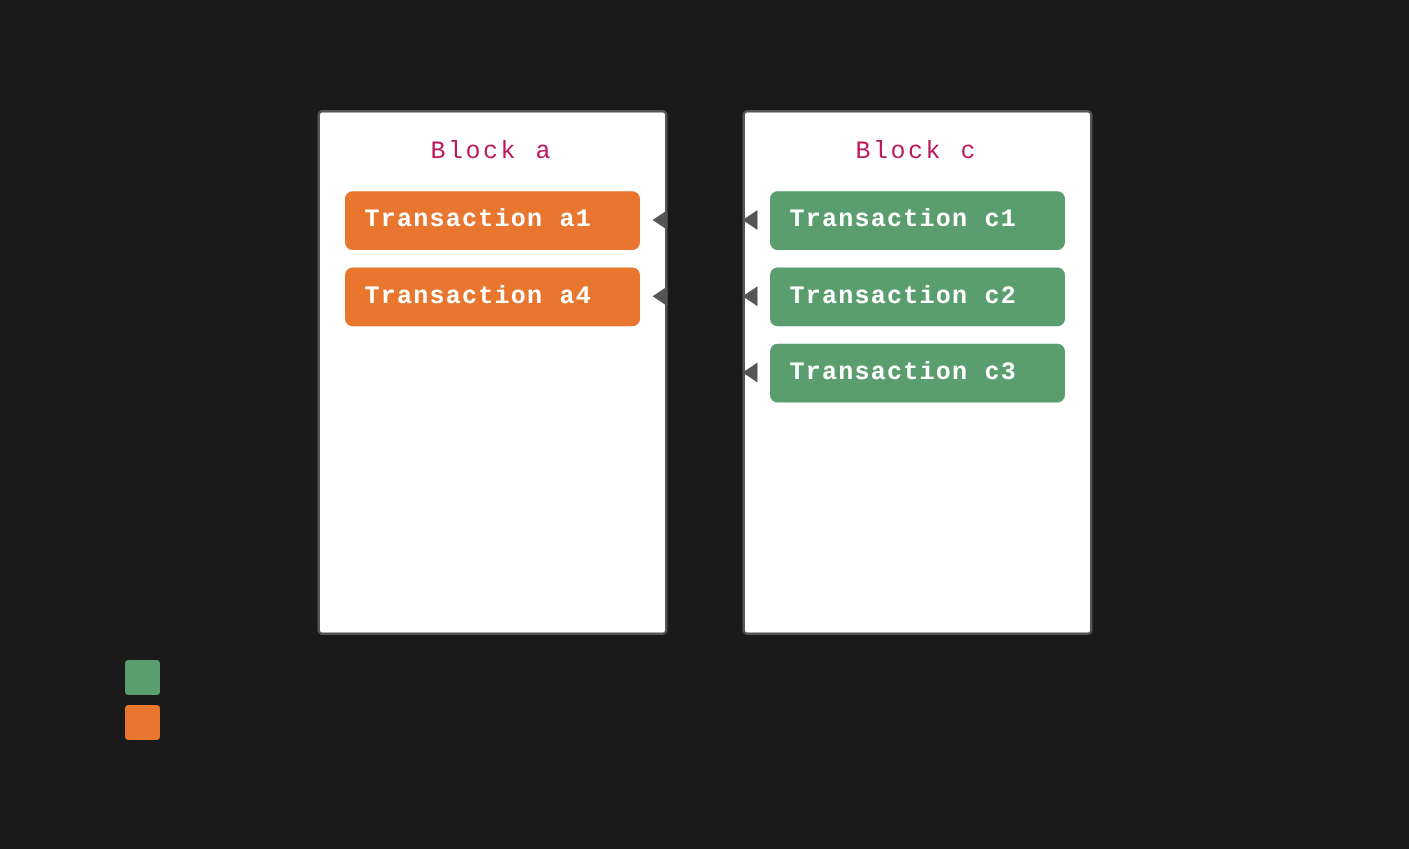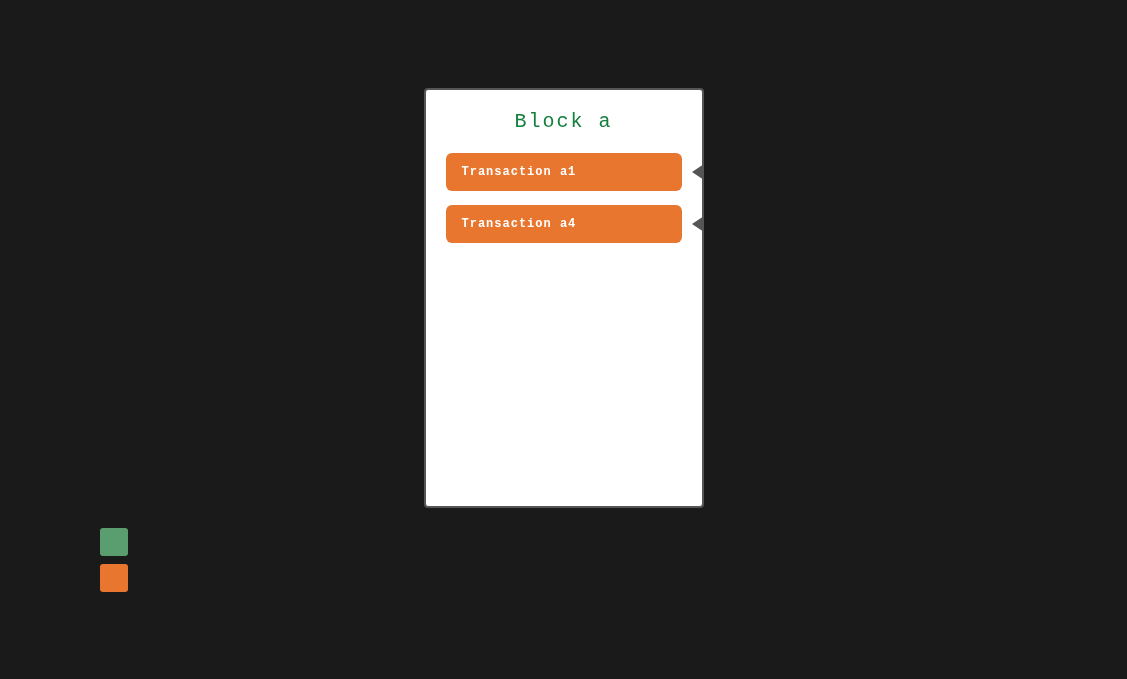"Block a" .block-title { color: #15803d -> #be185d }
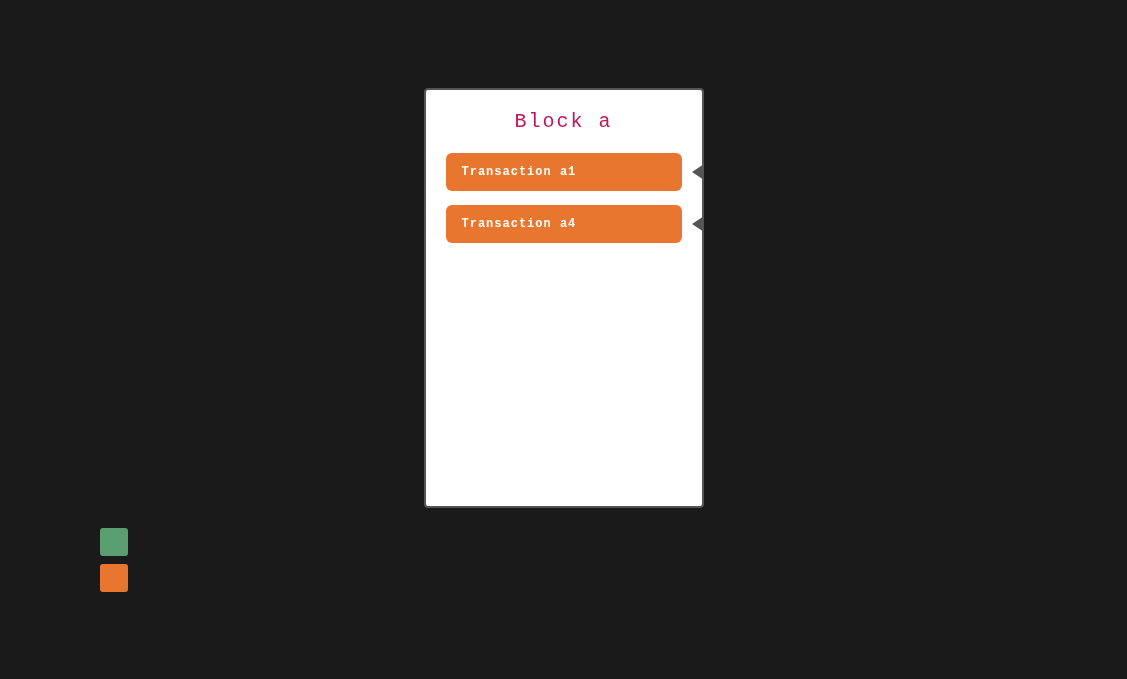"Block c" div.block-container { html: none -> <div> <div>Block c</div> <div> <div>Transaction c1</div> <div>Transaction c2</div> <div>Transaction c3</div> </div> </div> }
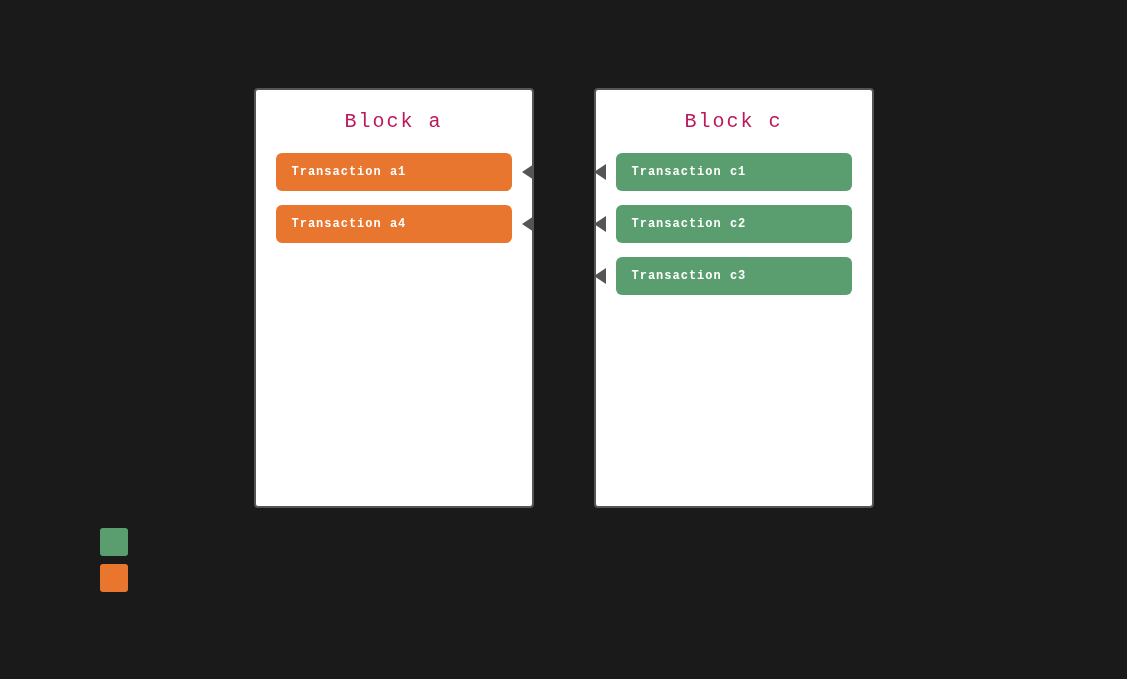"Transaction a1" .transaction-box { font-size: 12px -> 20px }
